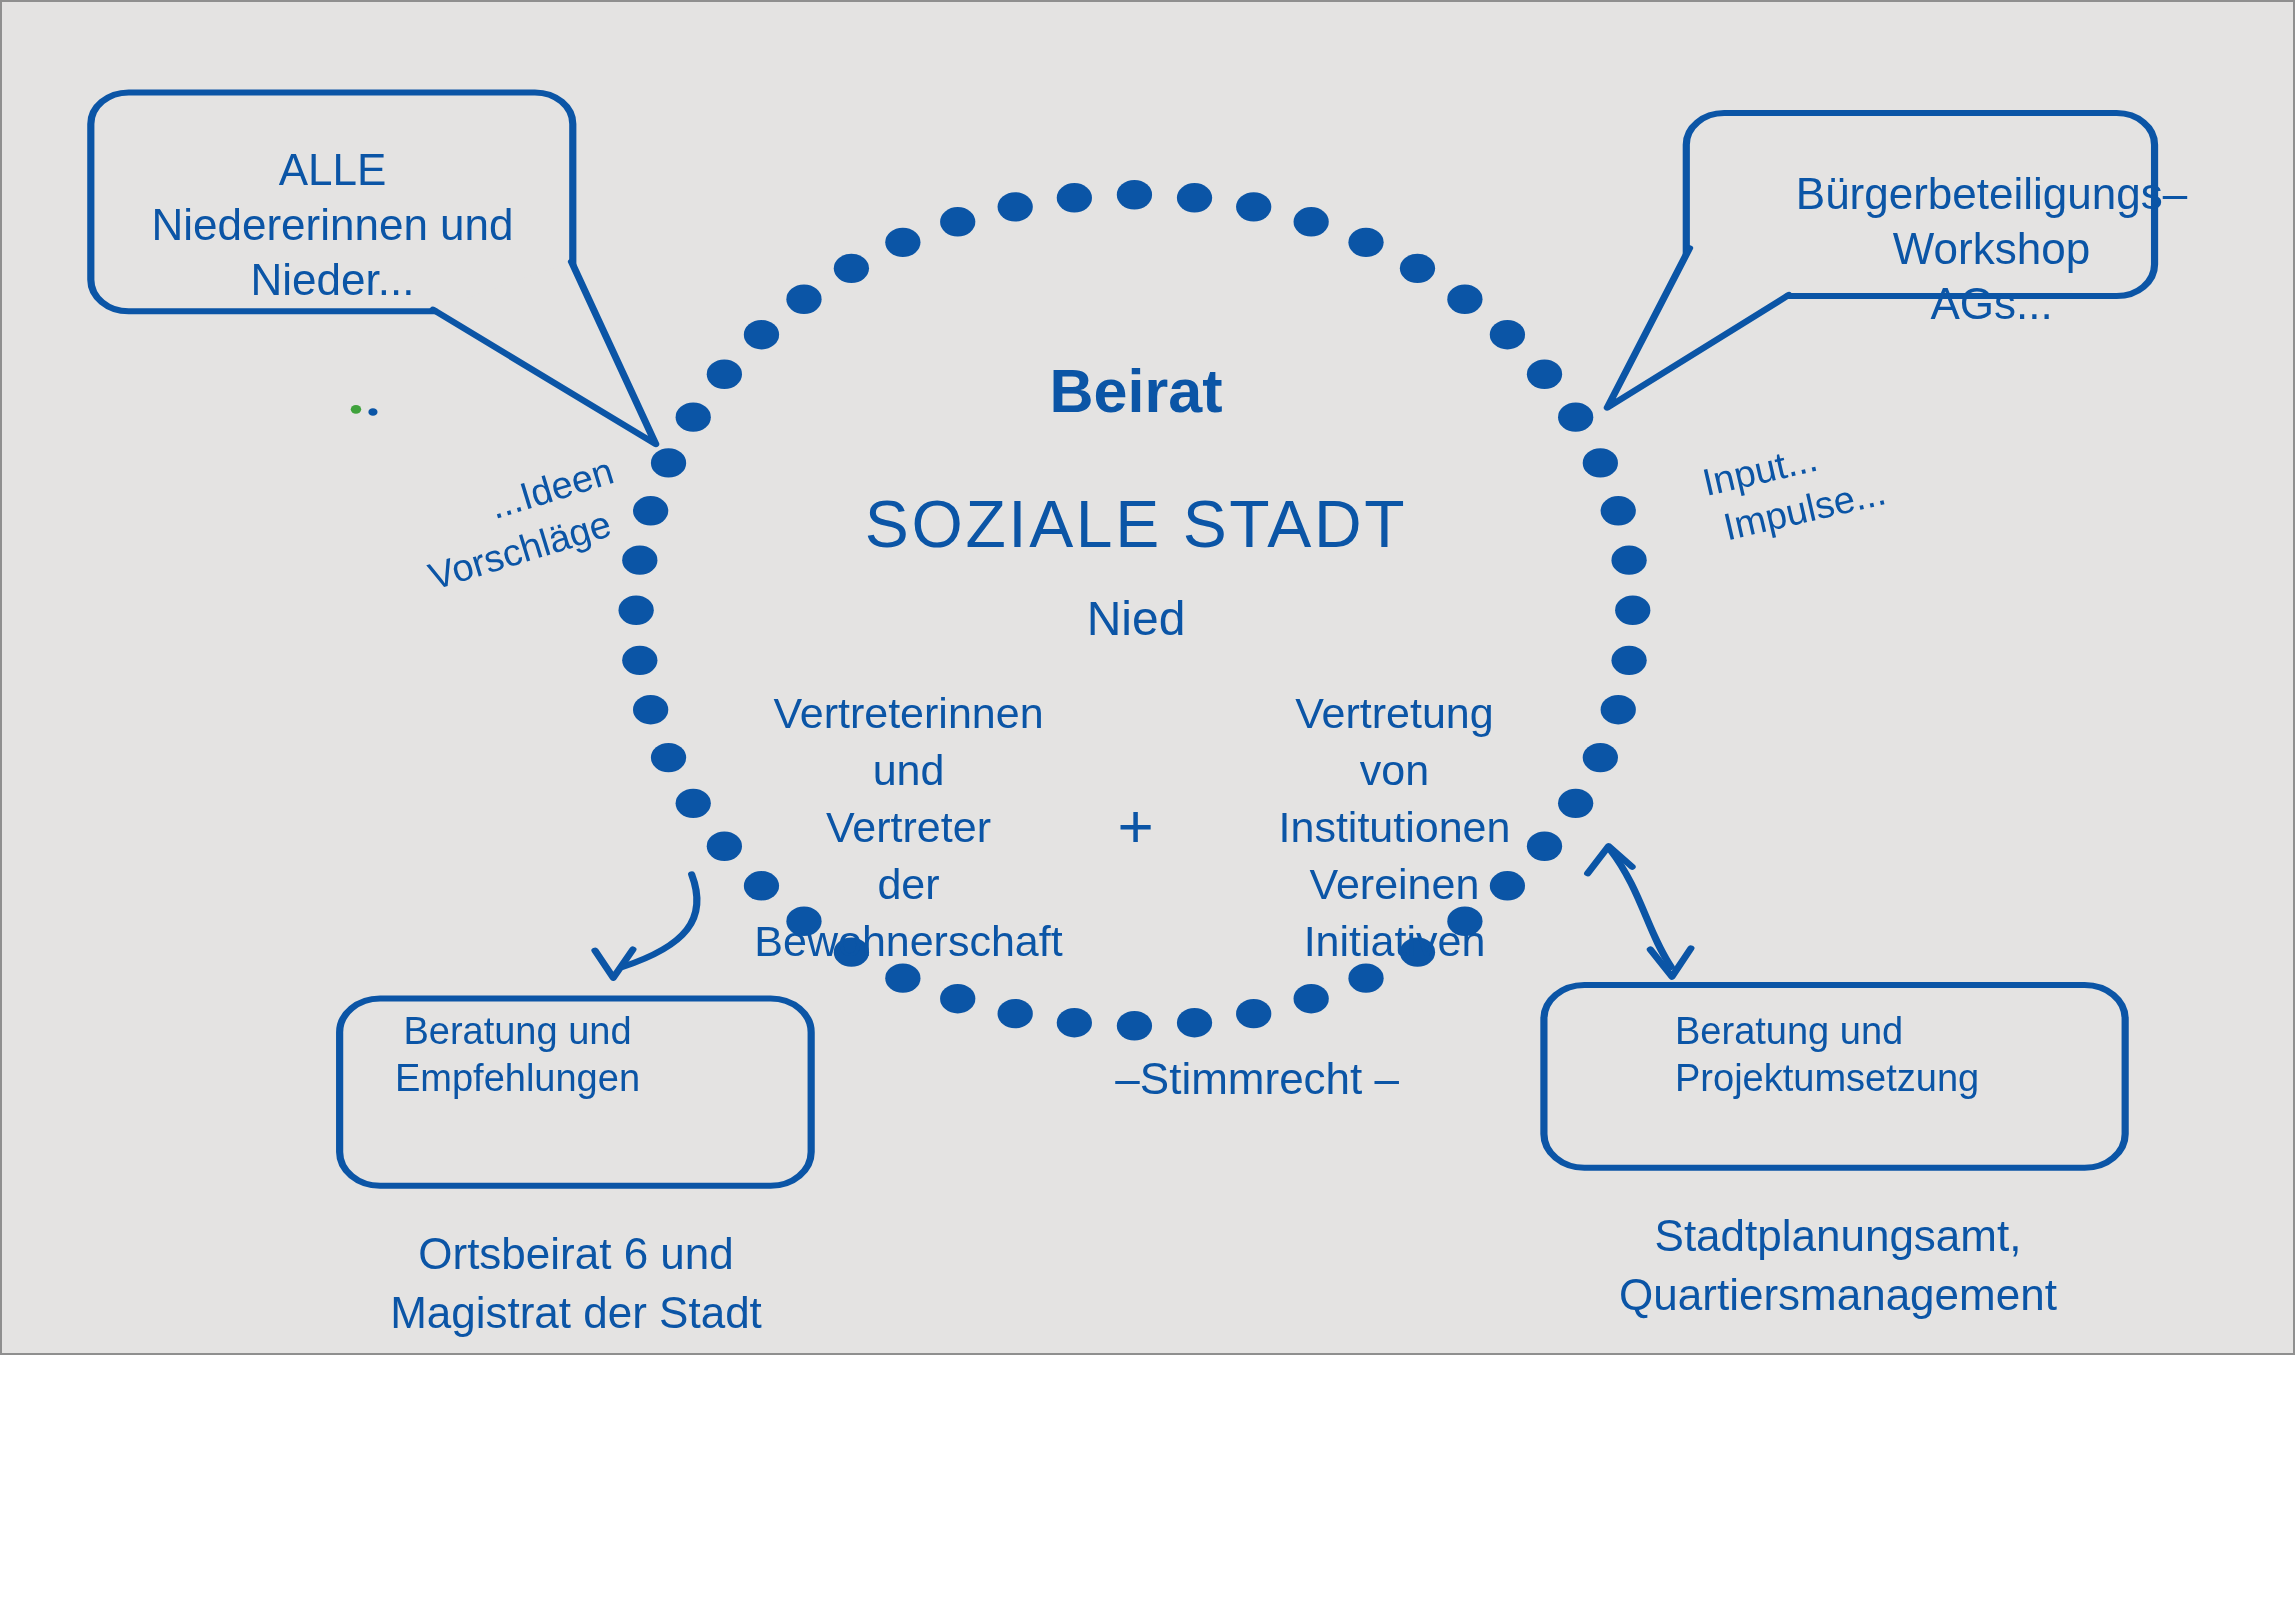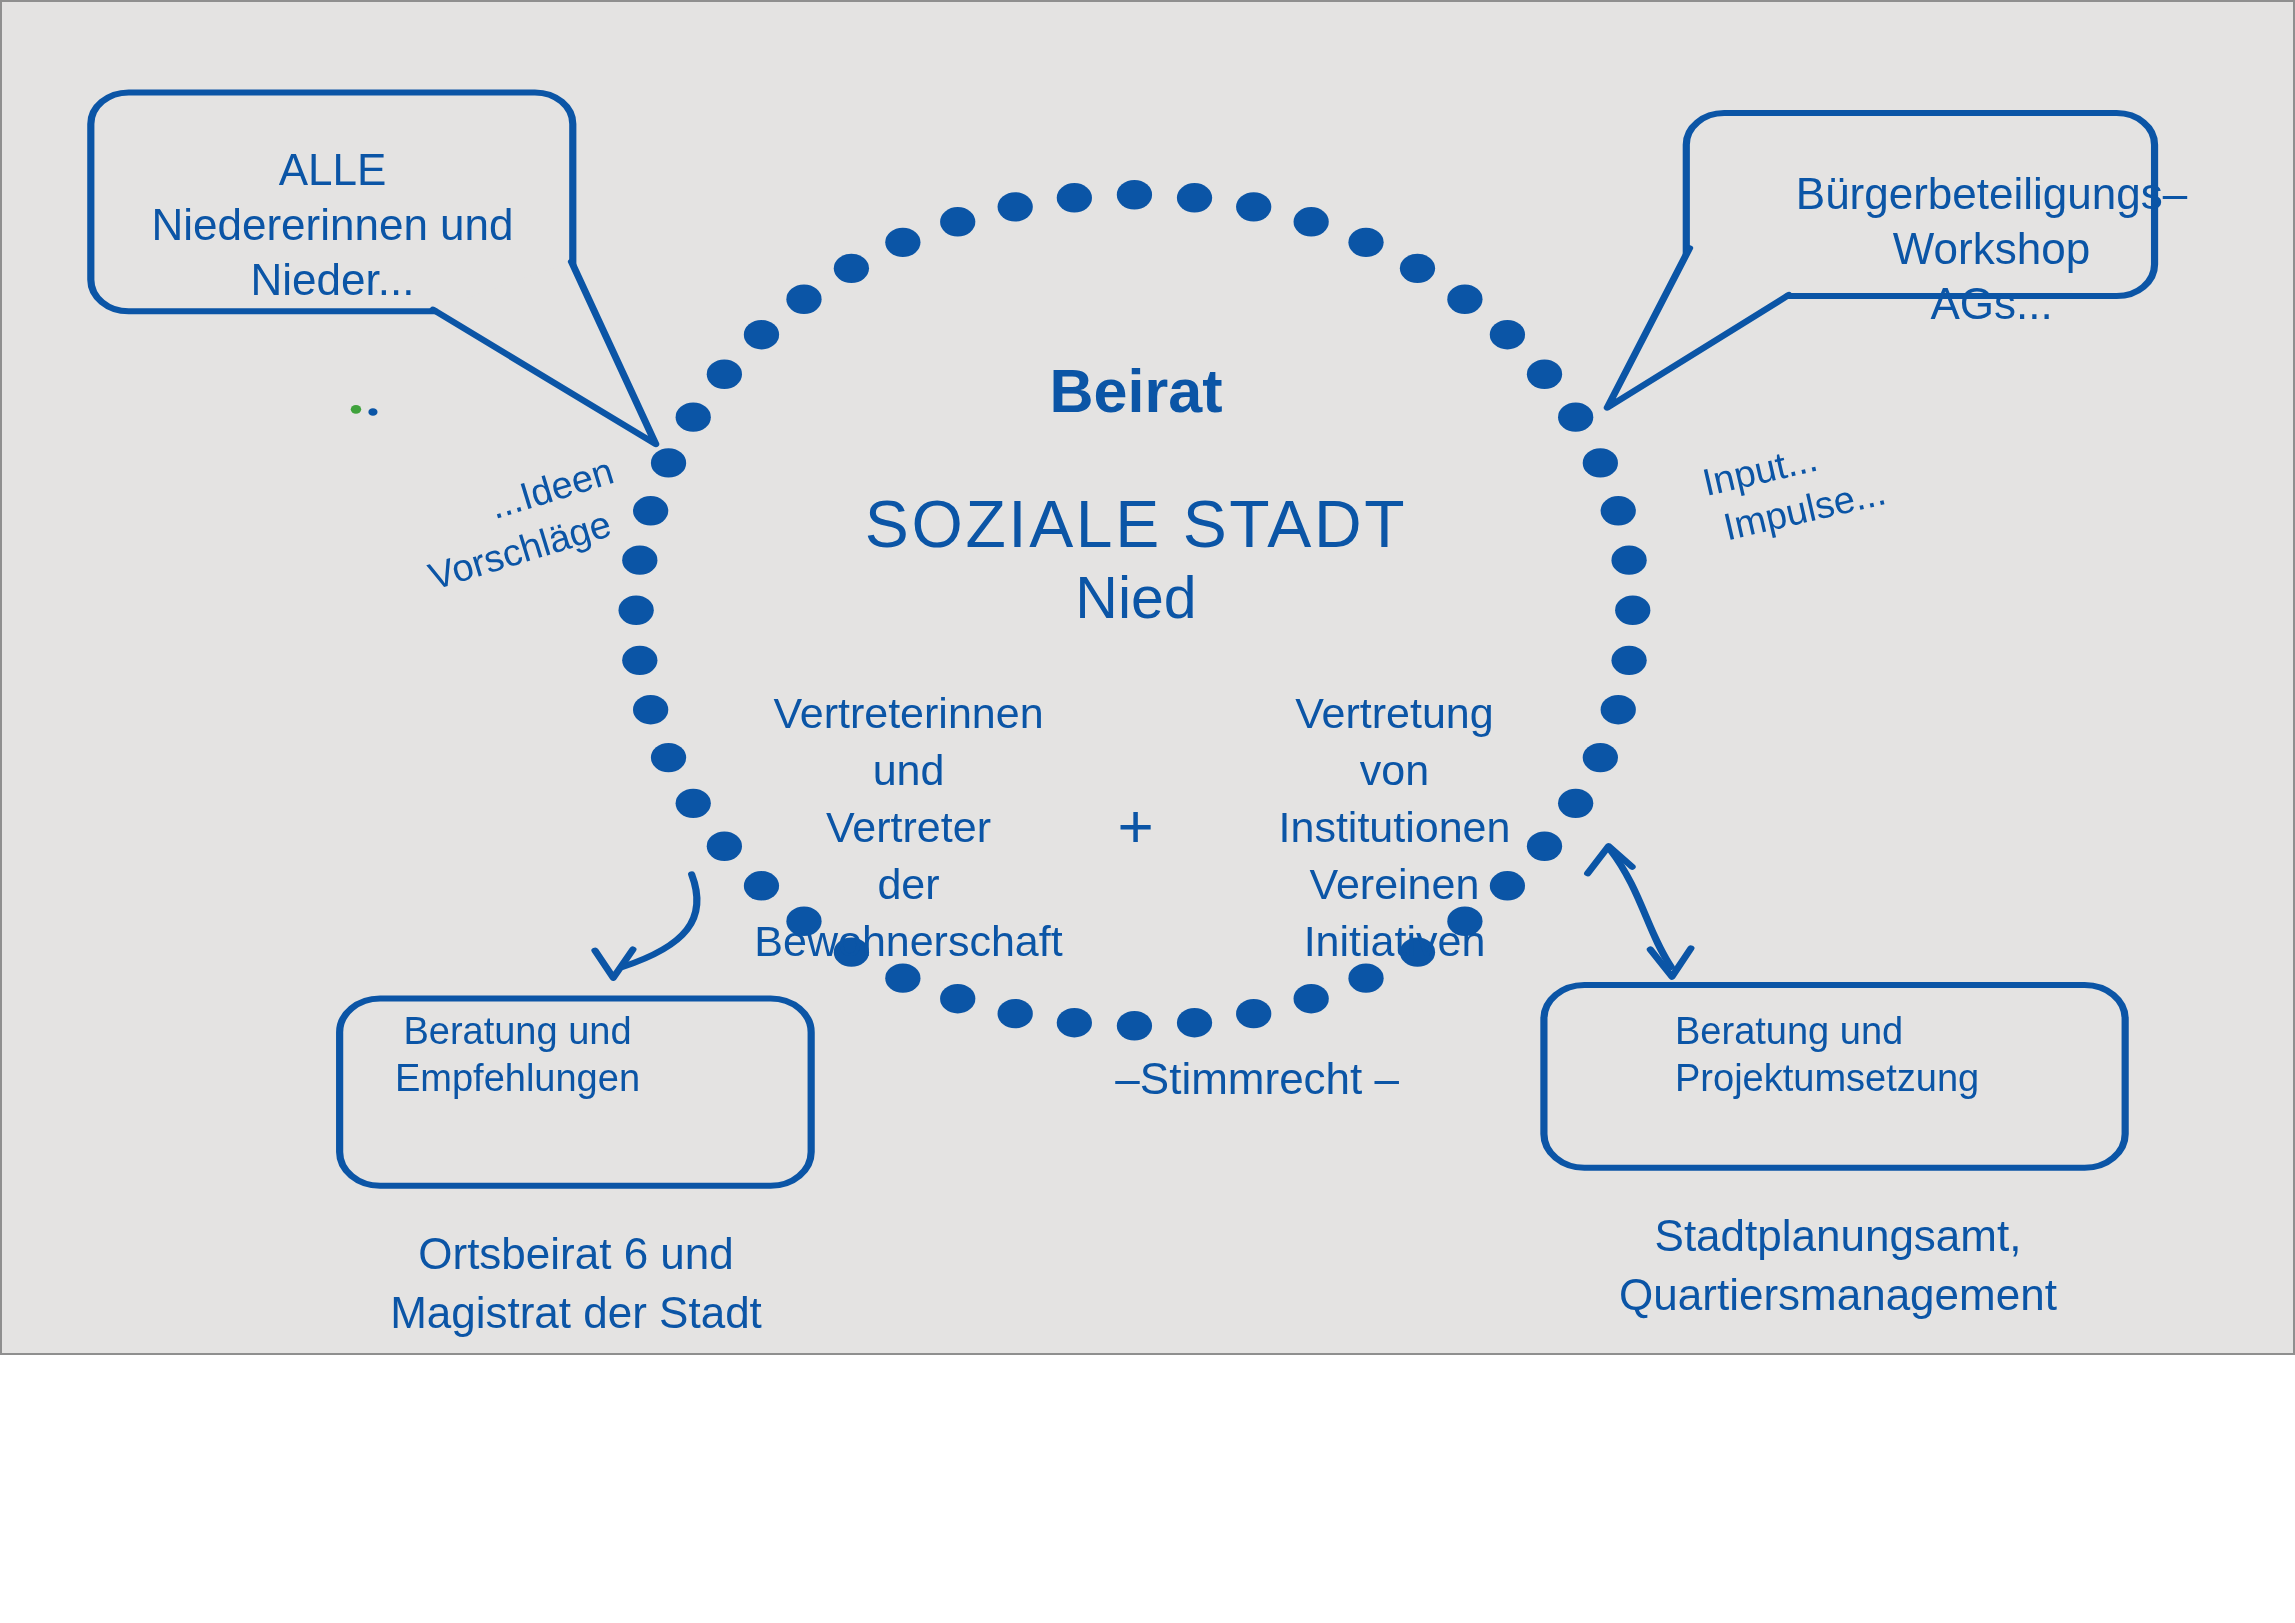"Nied" div.txt { font-size: 59px -> 48px; top: 567px -> 593px }
